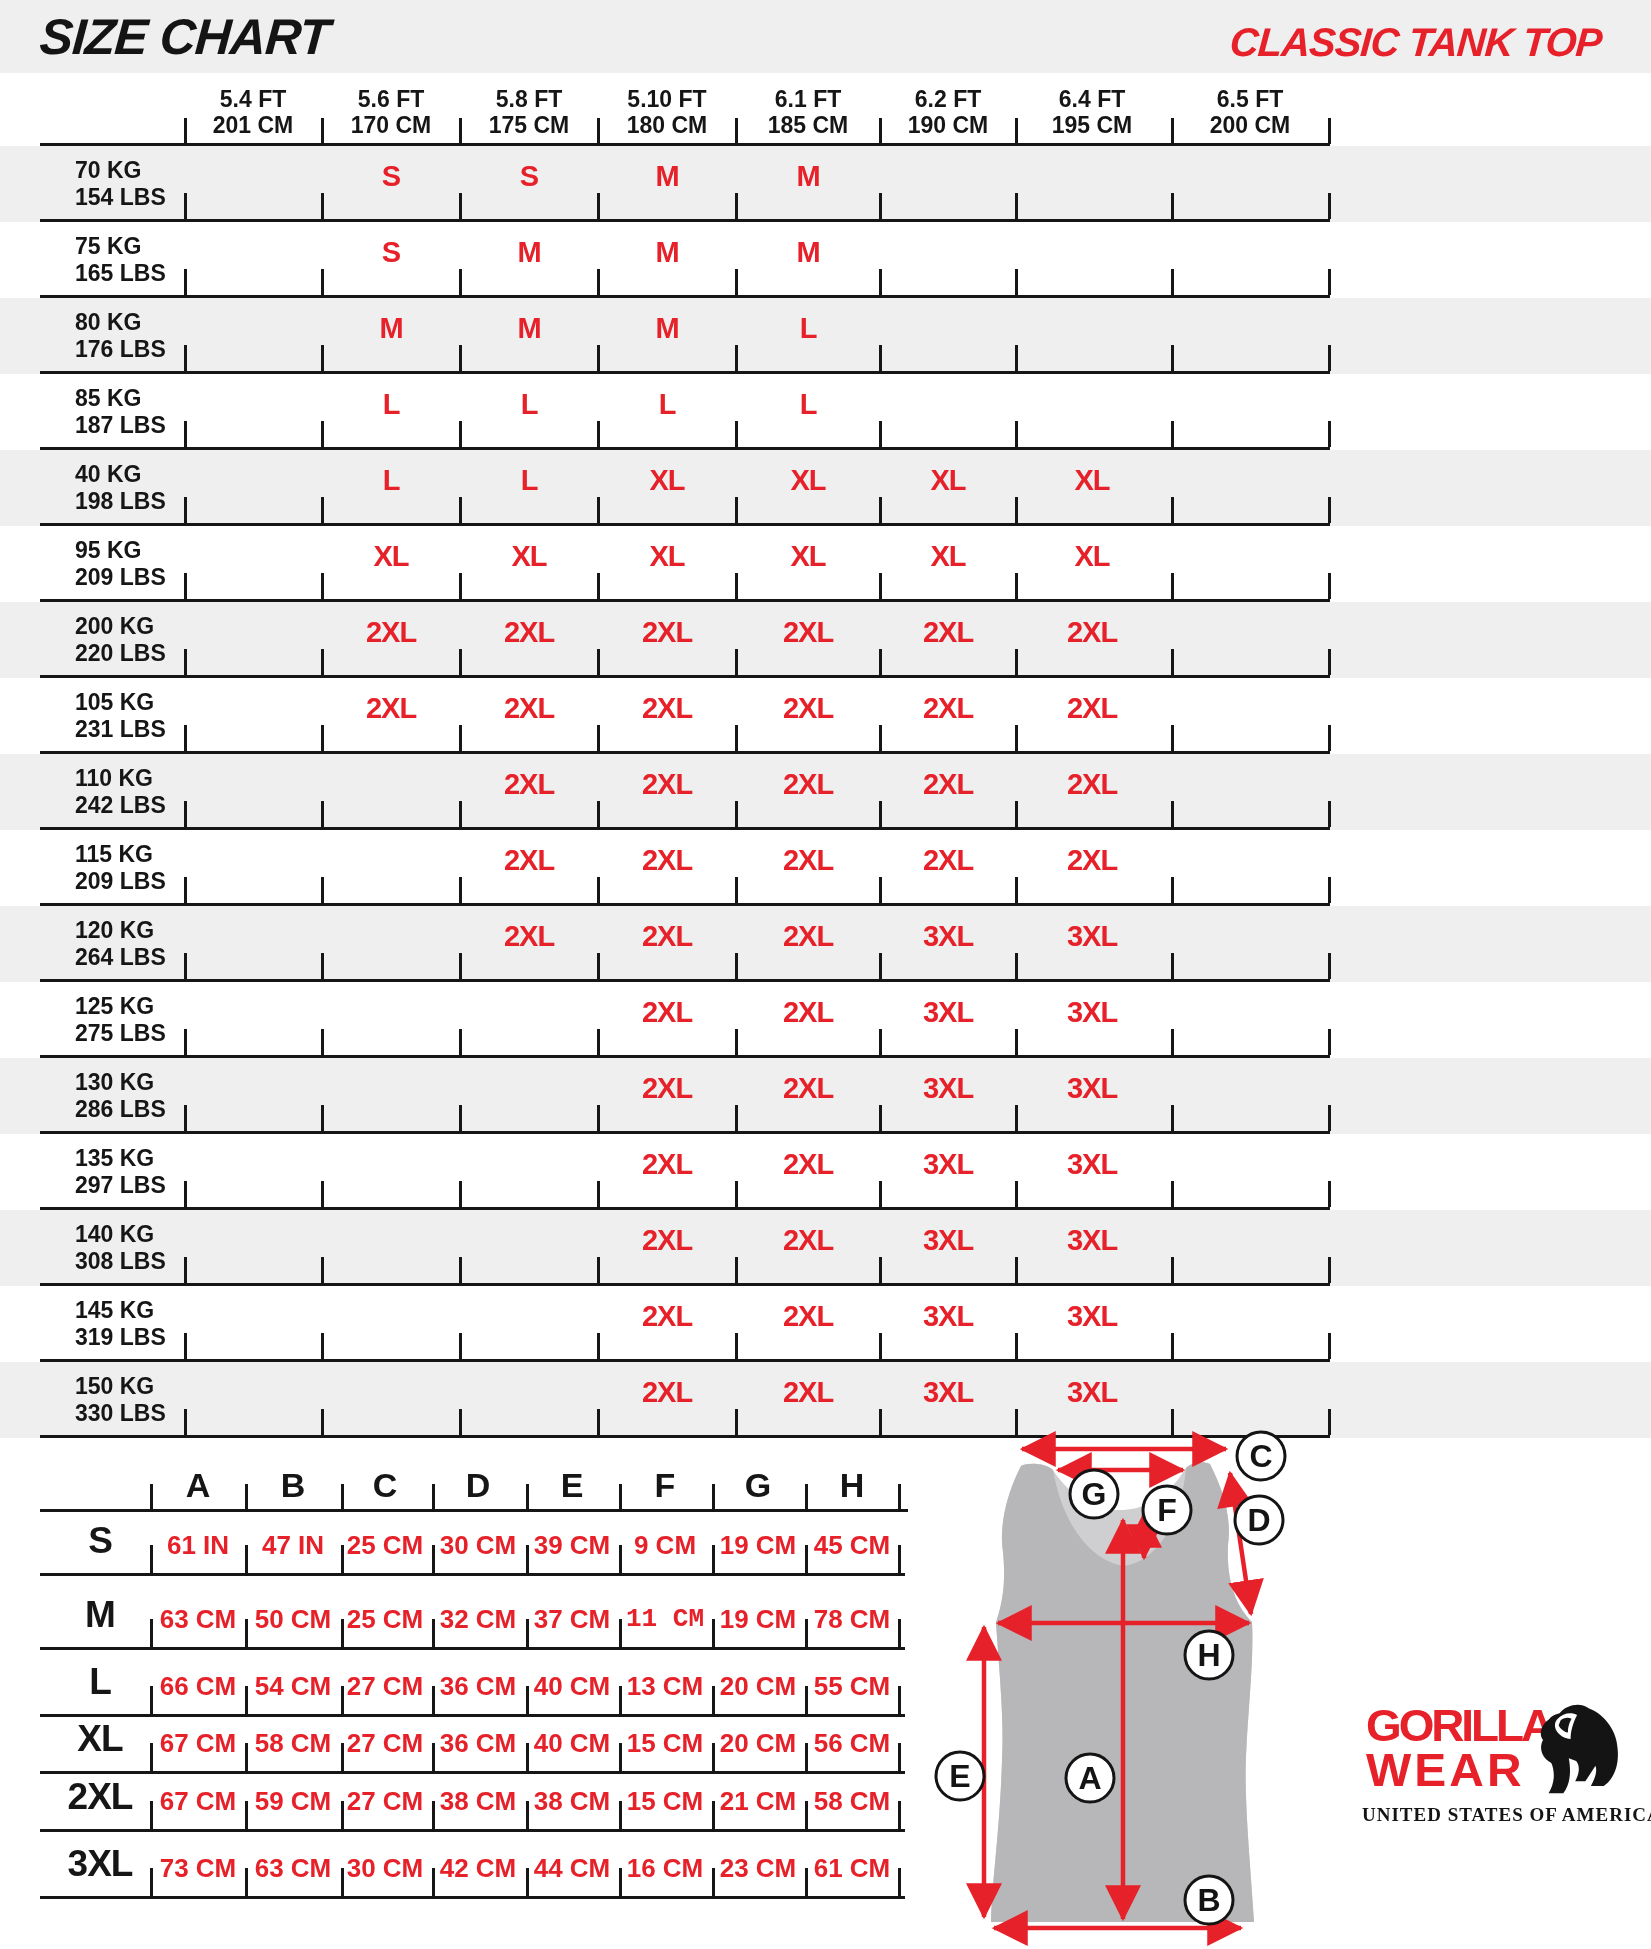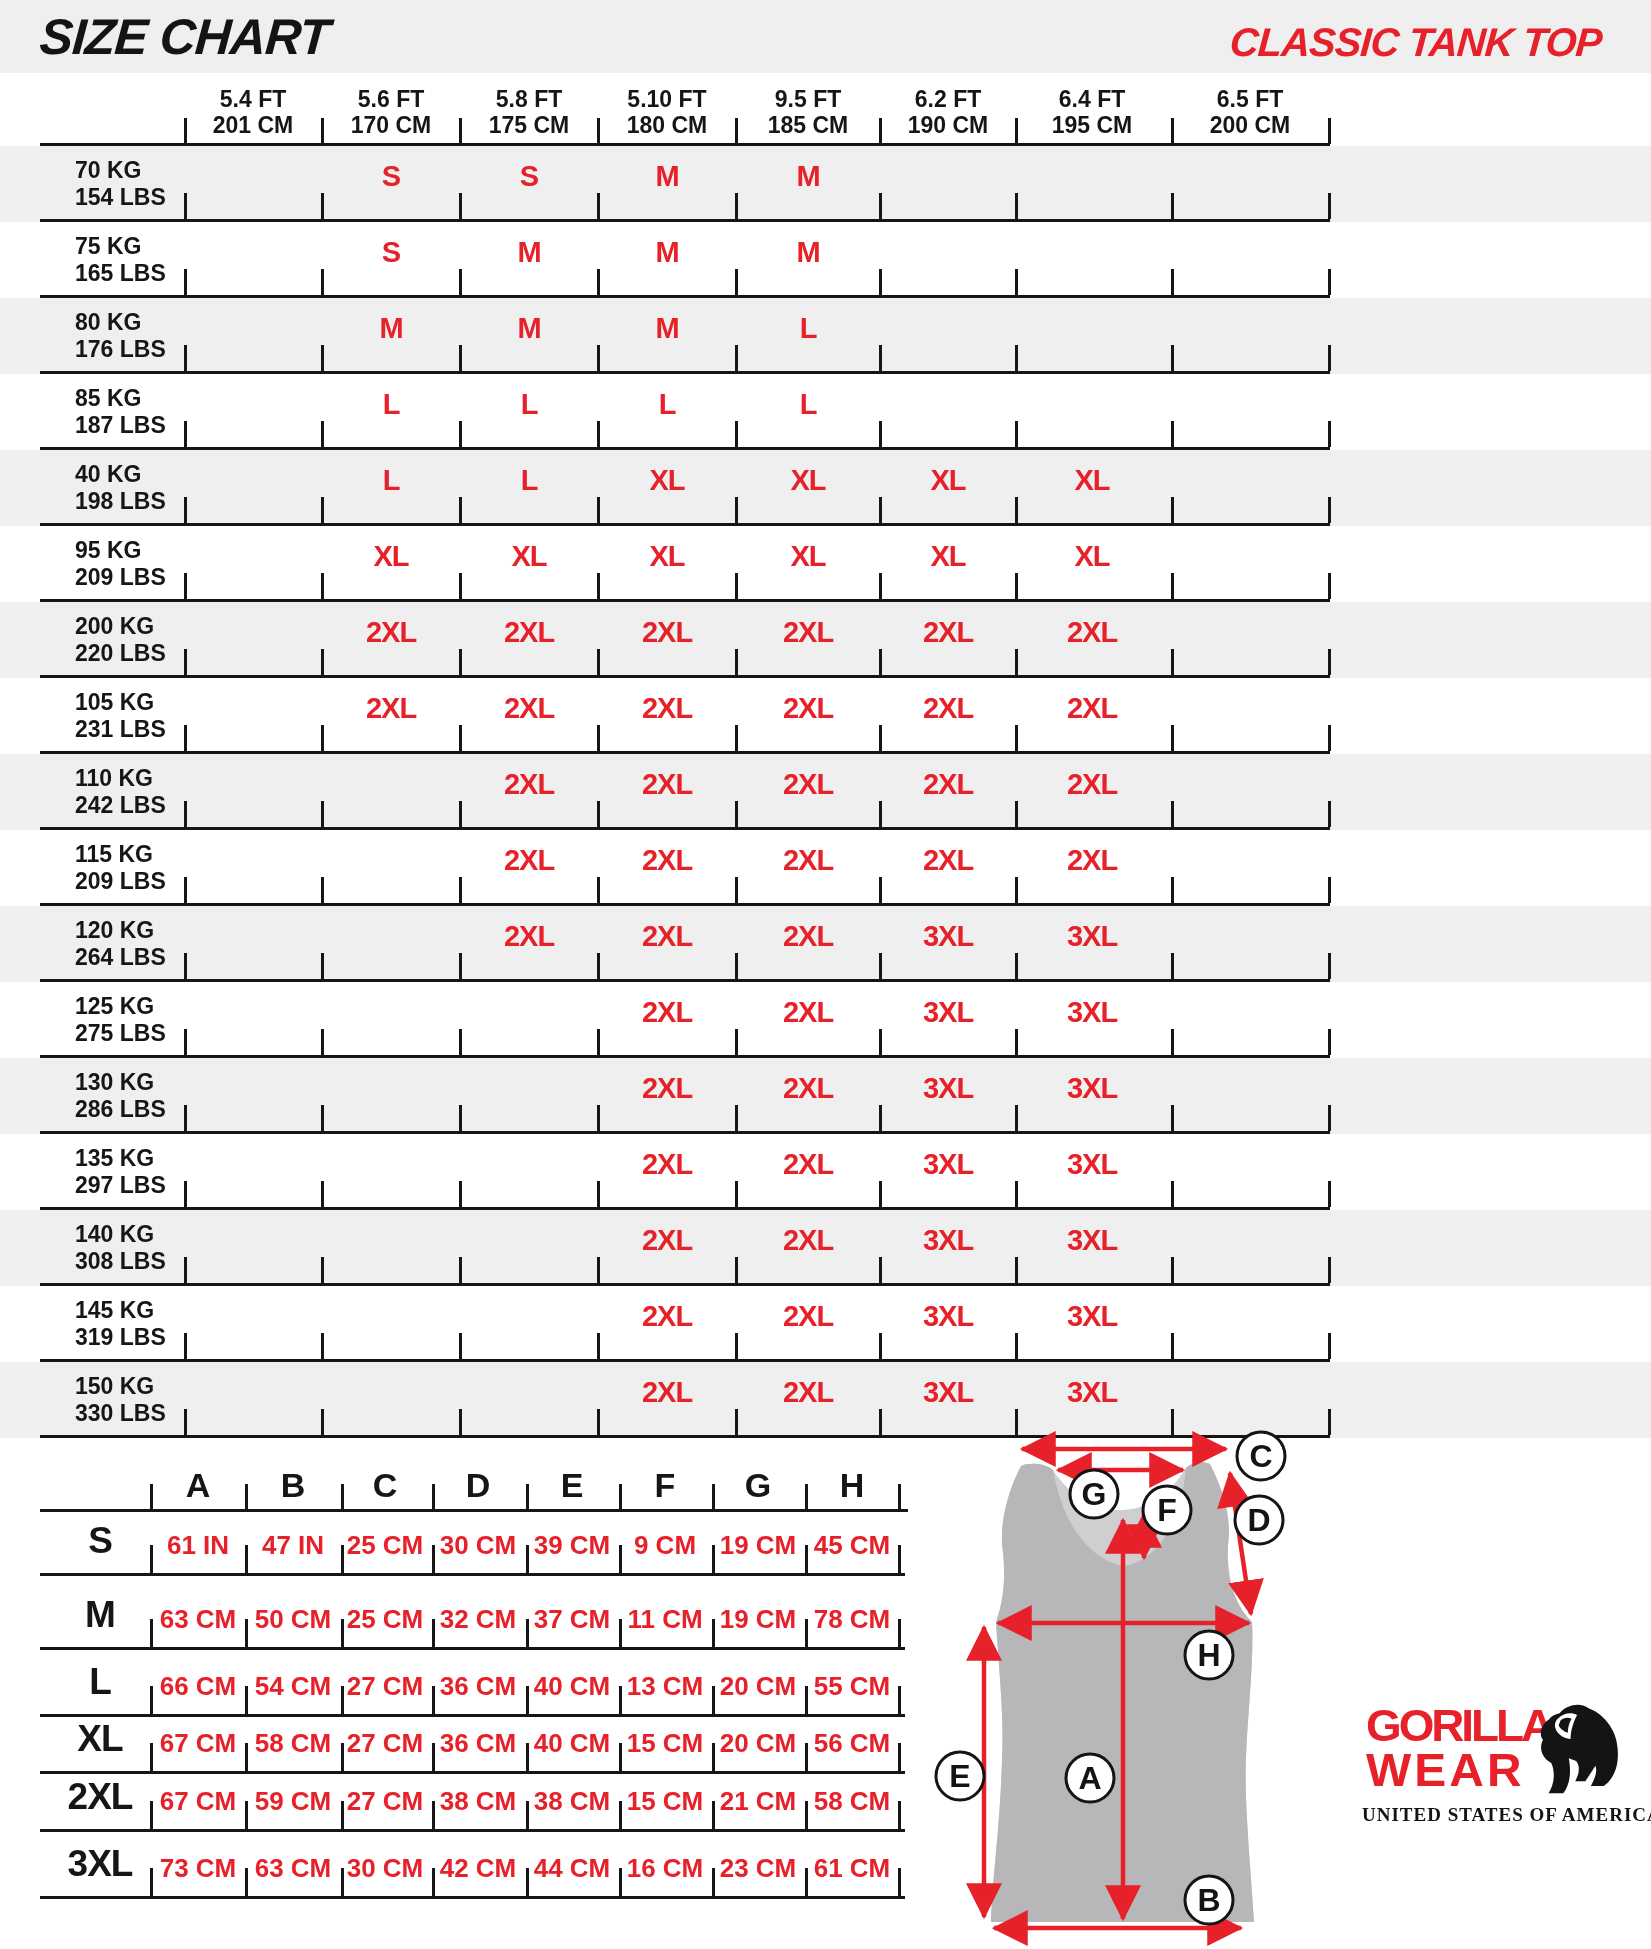"9.5 FT" div { text: 9.5 -> 6.1 }
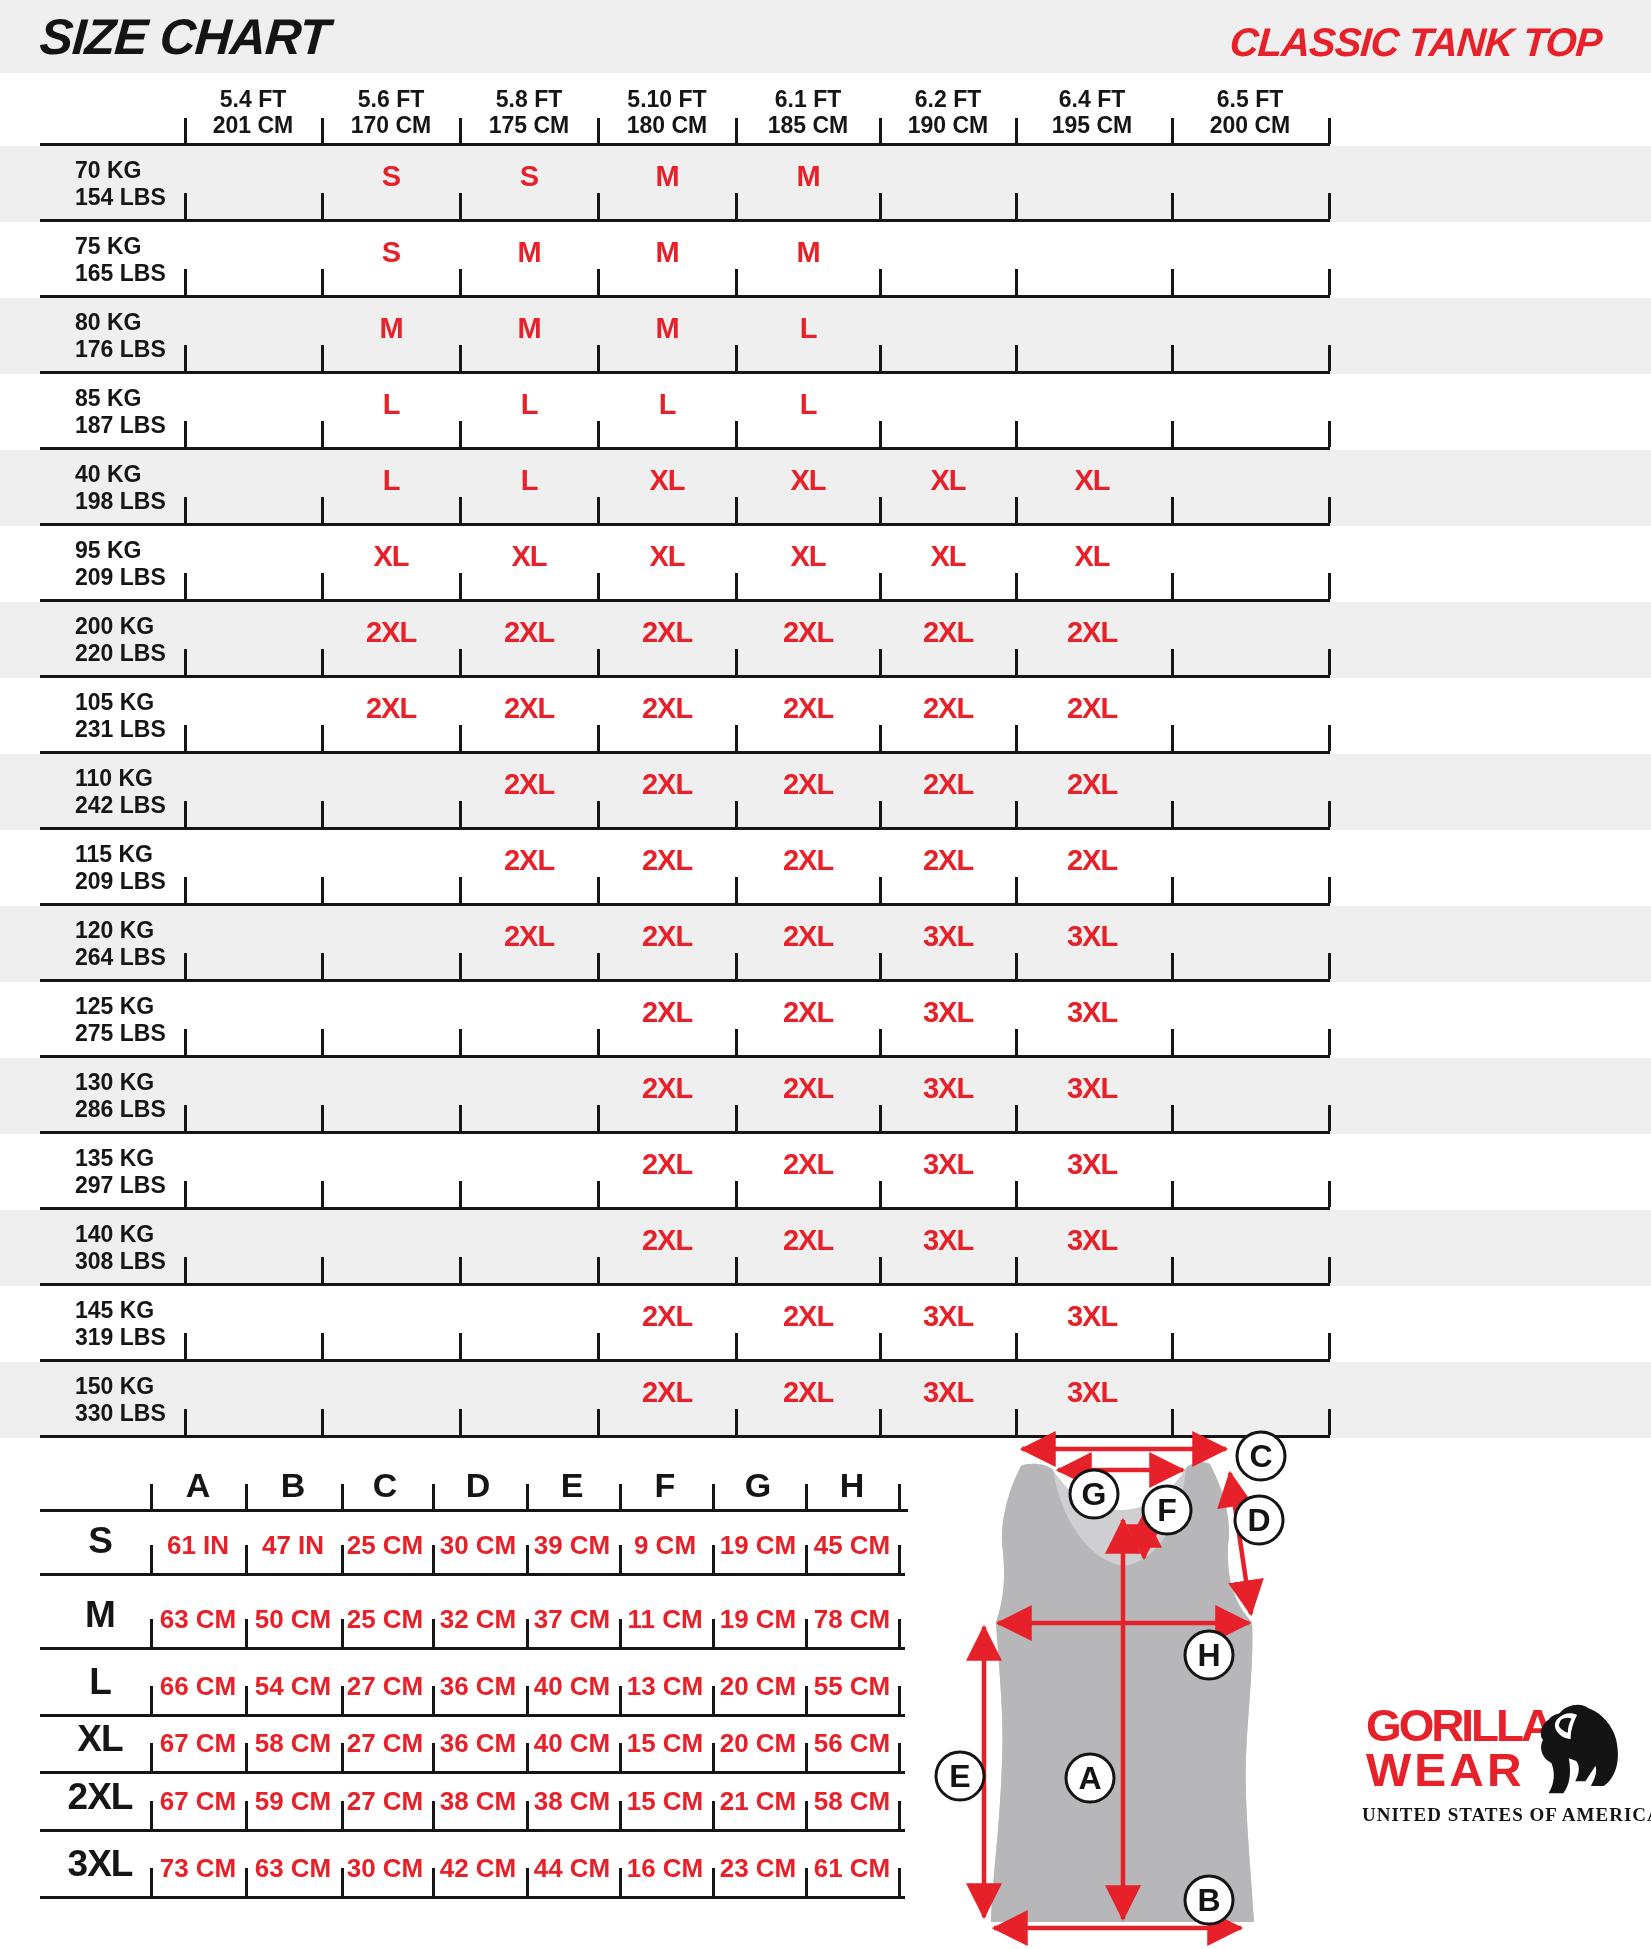"11 CM" div.mval { font-family: none -> Liberation Mono, monospace }
